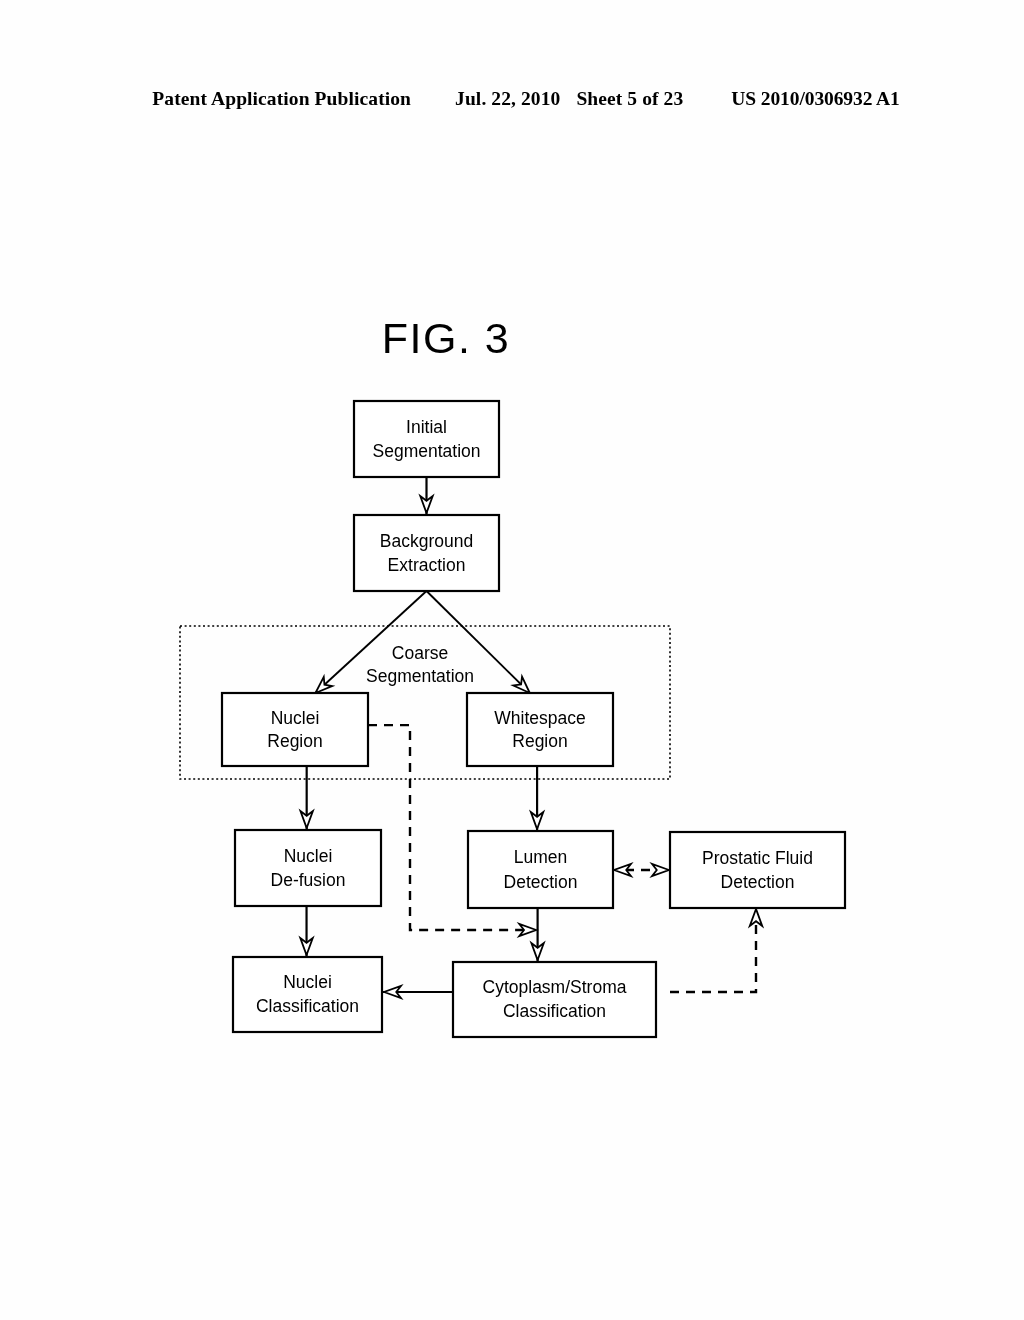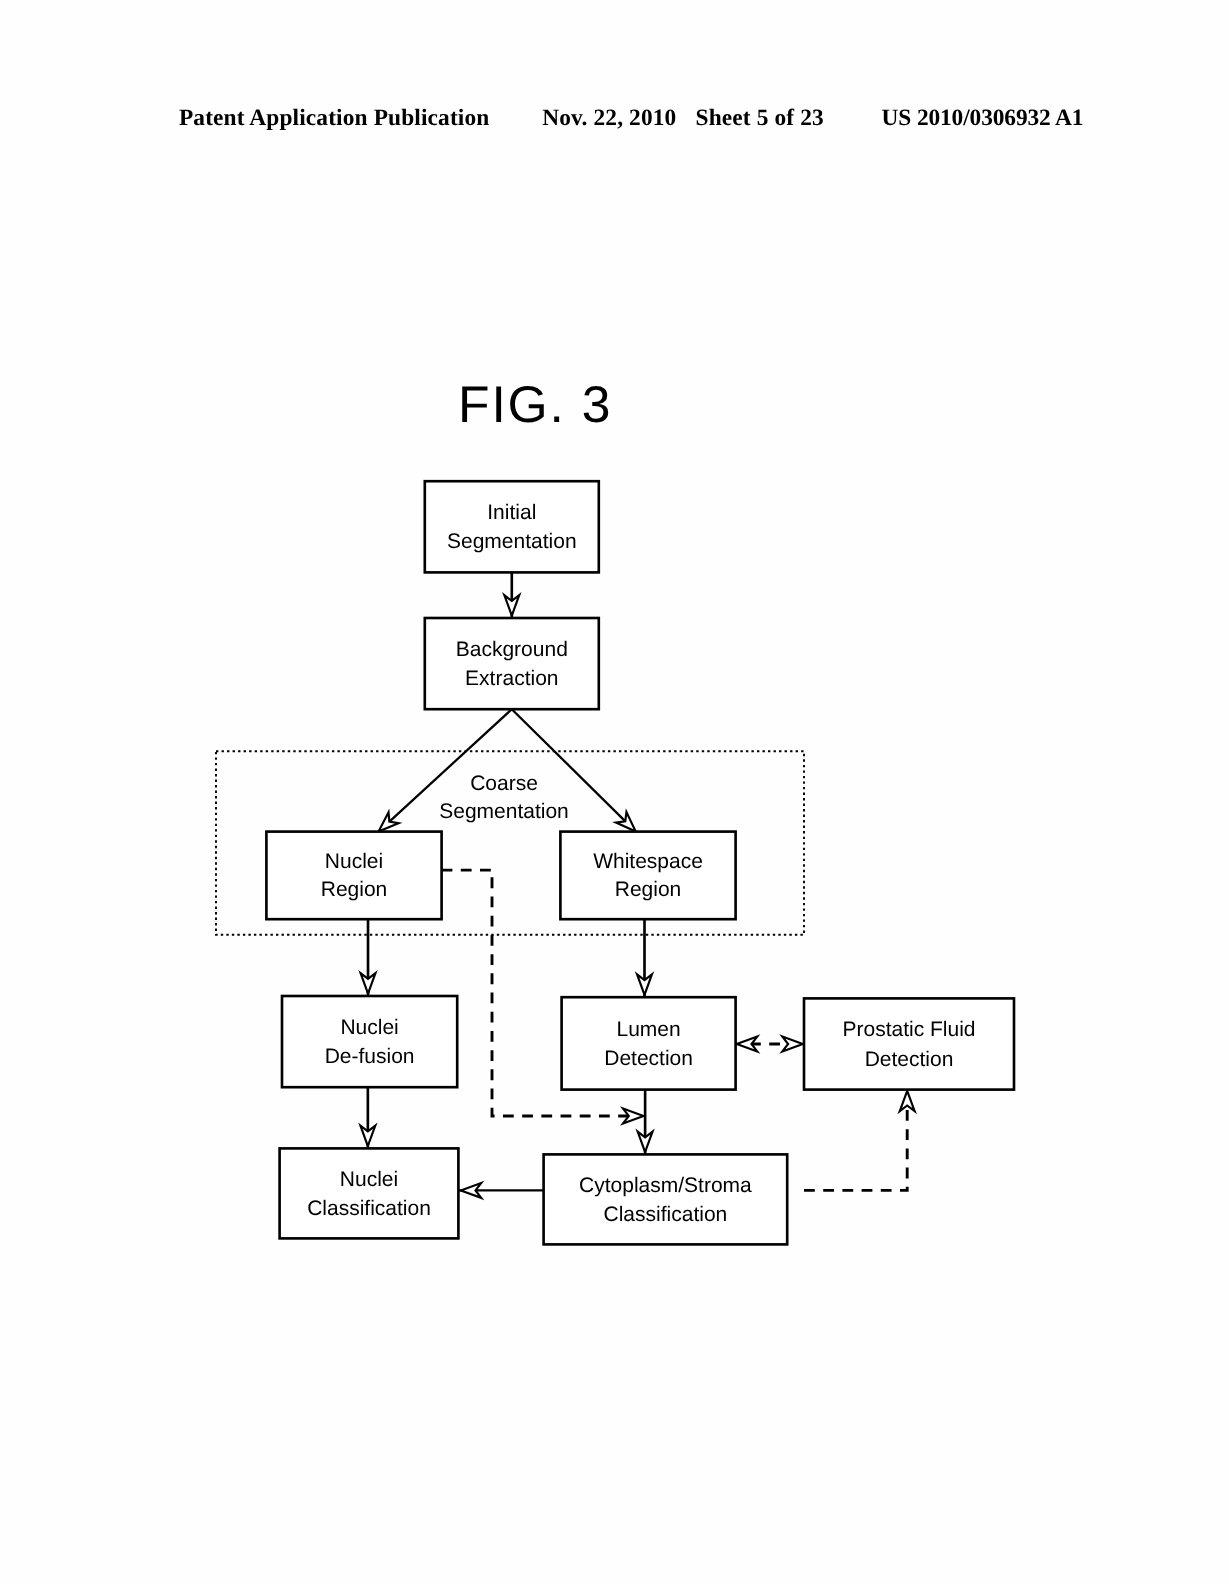"Nov. 22, 2010" span.seg-date { text: Nov -> Jul }
